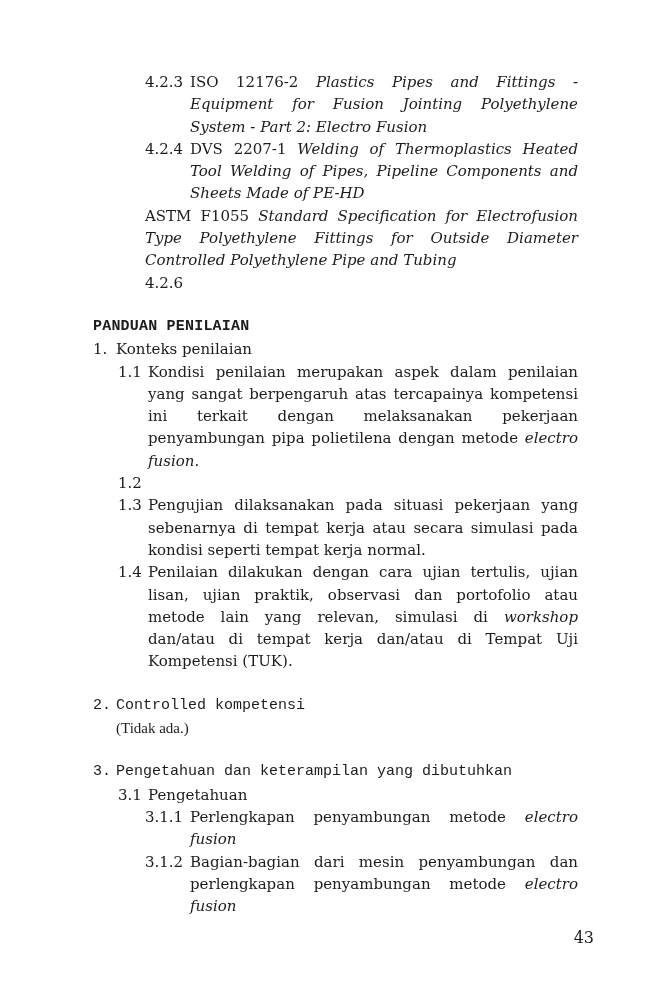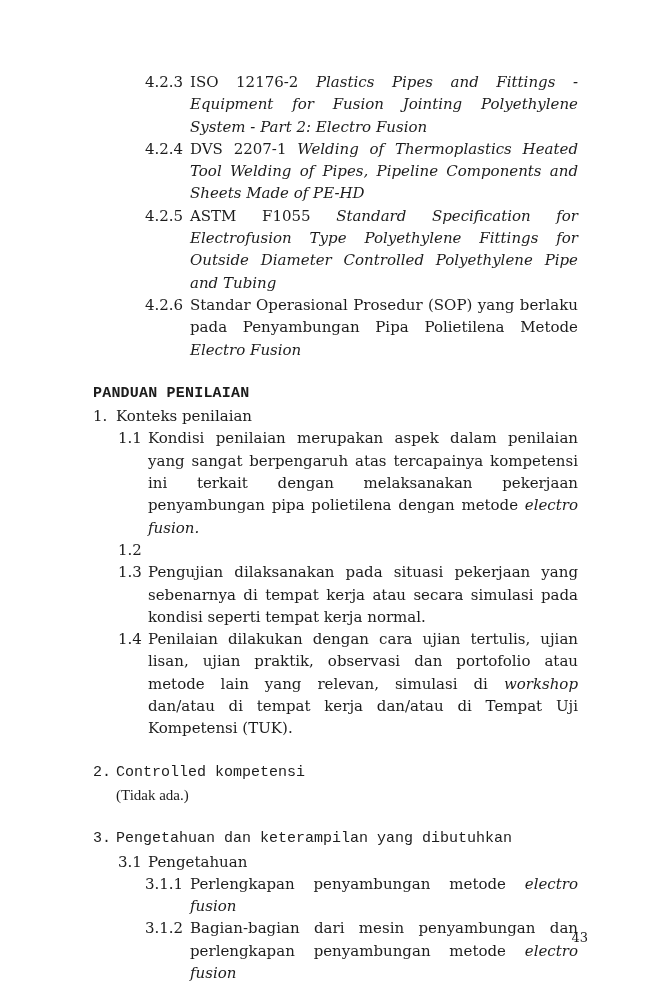"4.2.5" span.num { html: <span>4.2.5</span> -> none }
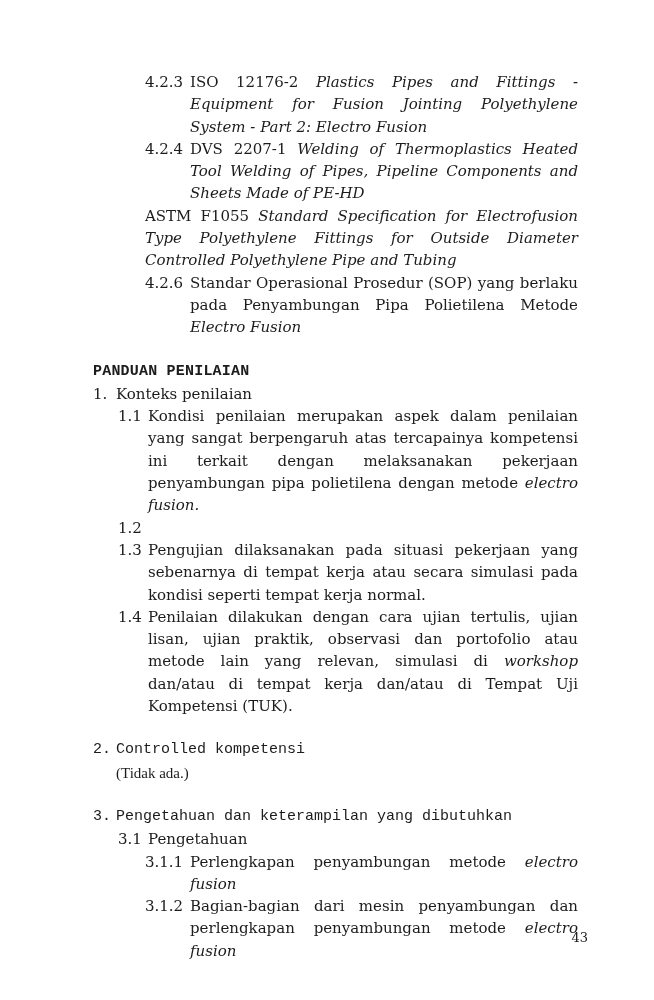"Standar Operasional Prosedur (SOP) yang" span.txt { html: <span><span>Standar Operasional Prosedur (SOP) yang berlaku pada Penyambungan Pipa Polietilena Metode </span><i>Electro Fusion</i></span> -> none }
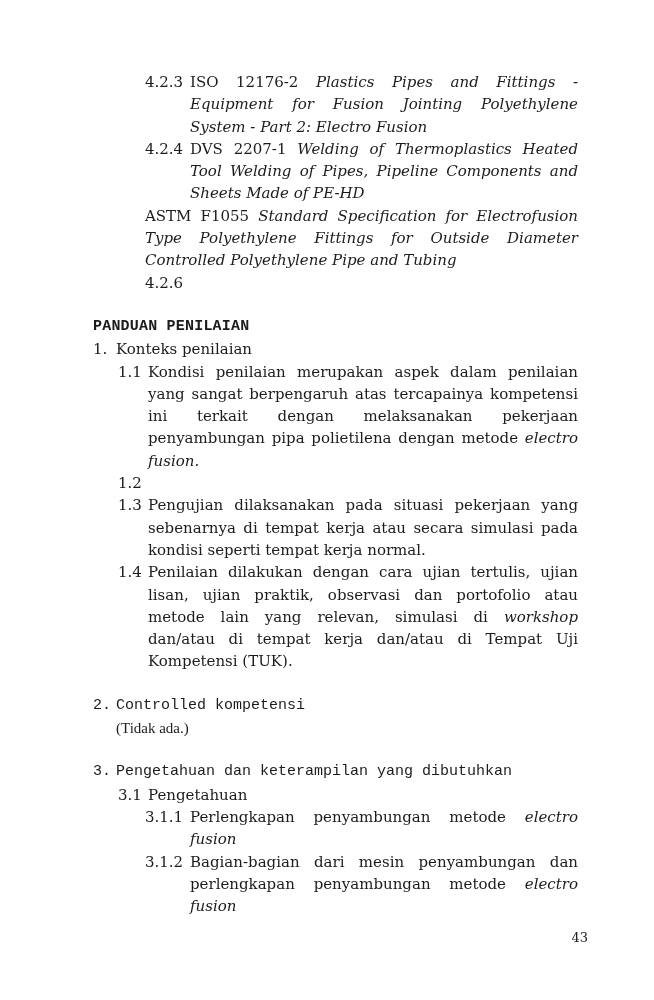"43" .page-number { font-size: 13px -> 16px; right: 66px -> 60px }
